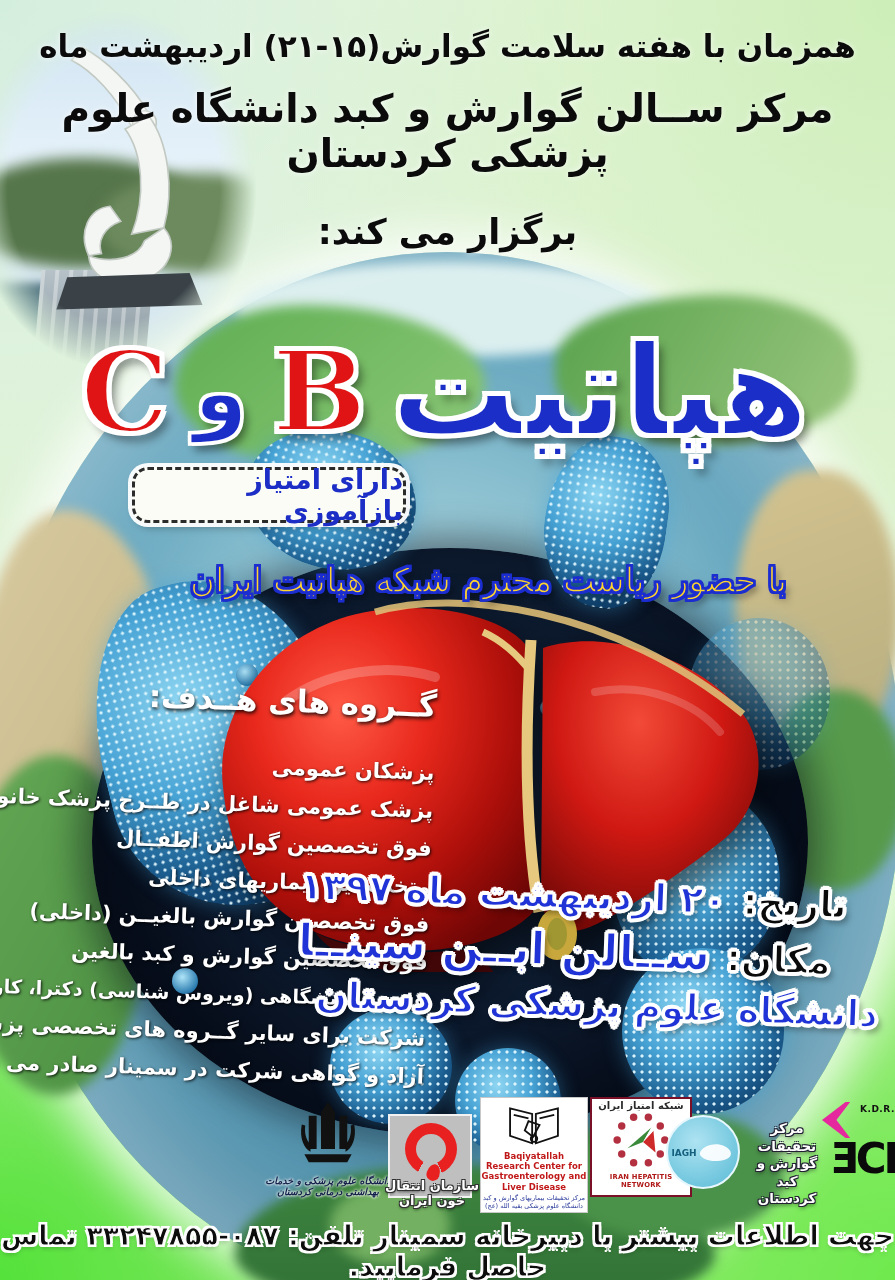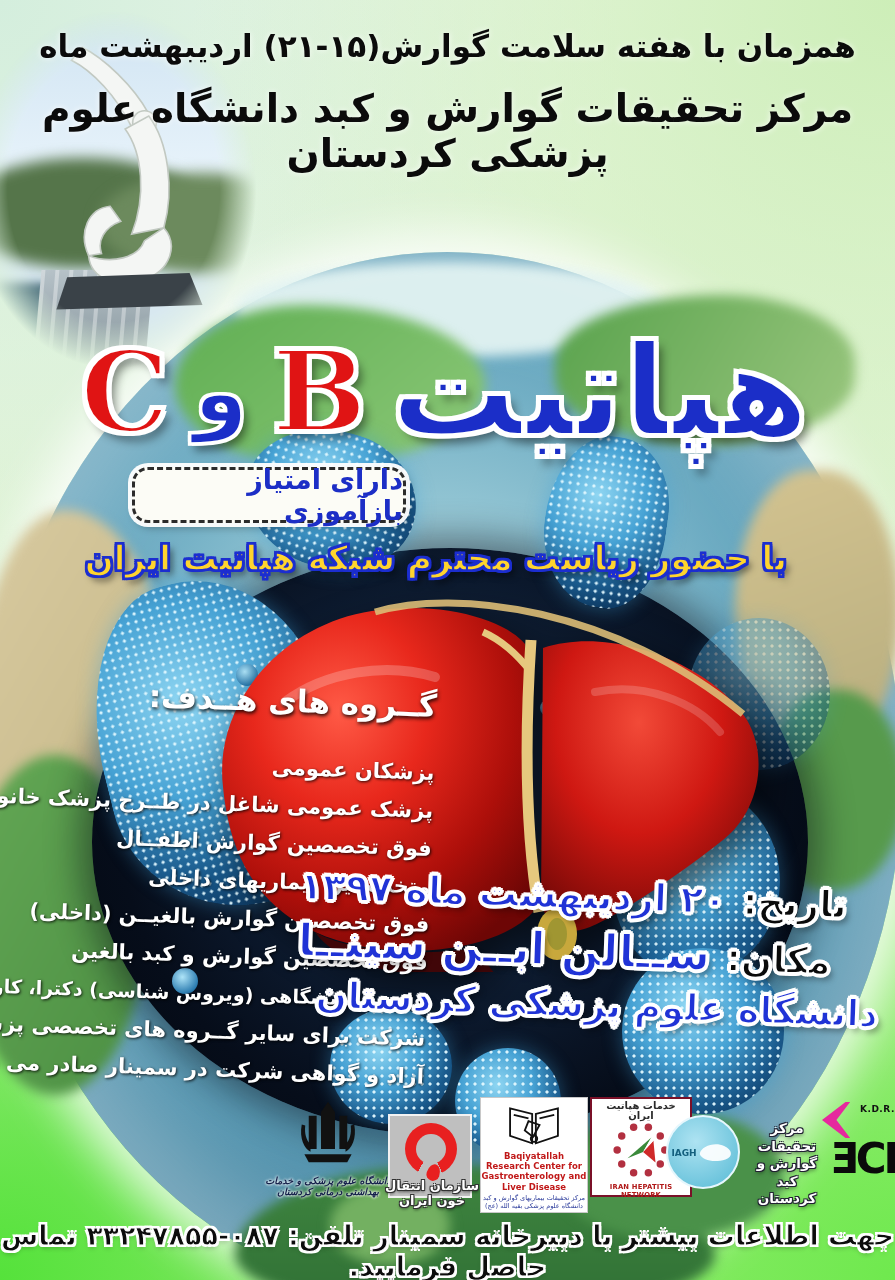"مرکز تحقیقات گوارش و کبد دانشگاه" div.abs { text: تحقیقات -> ســالن }
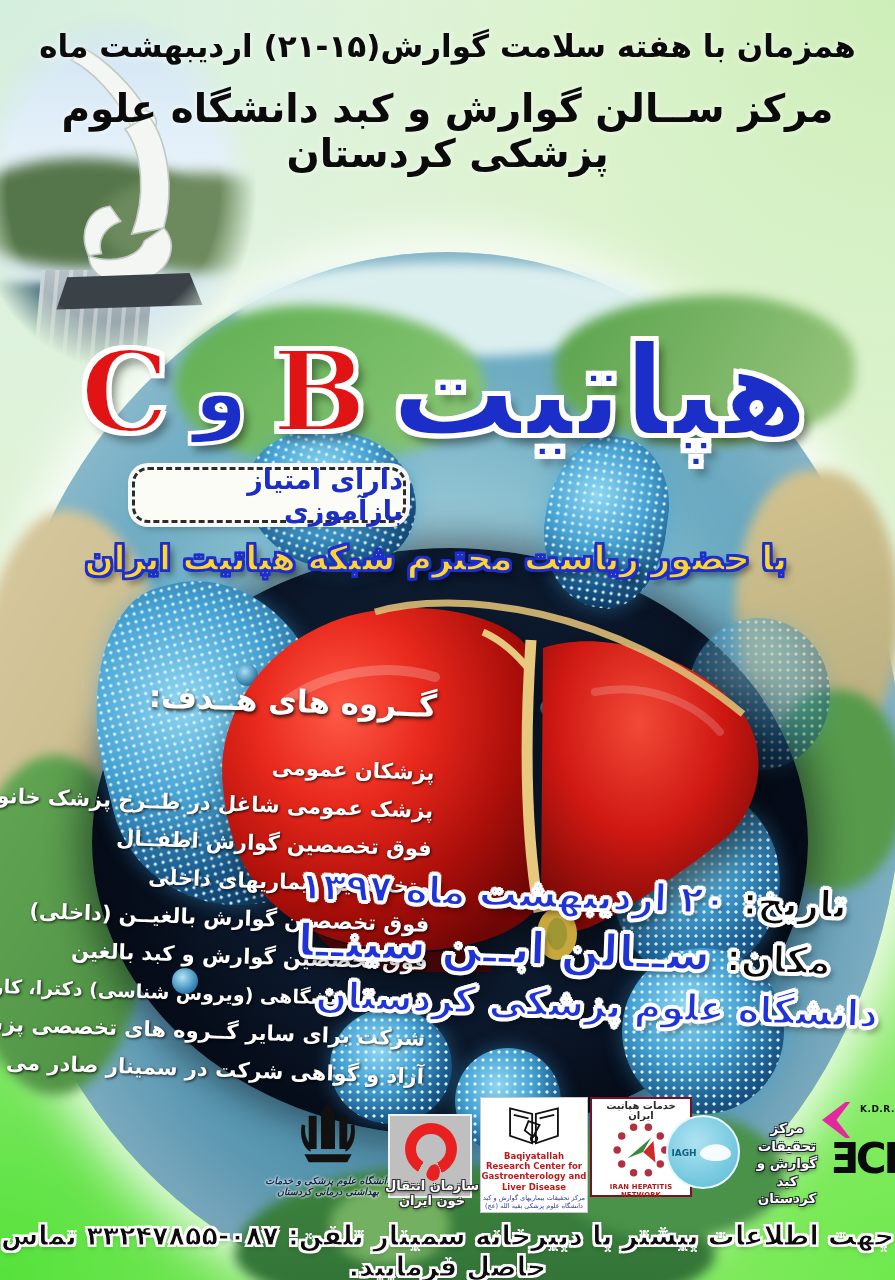"برگزار می کند:" div.abs { html: none -> <div>برگزار می کند:</div> }
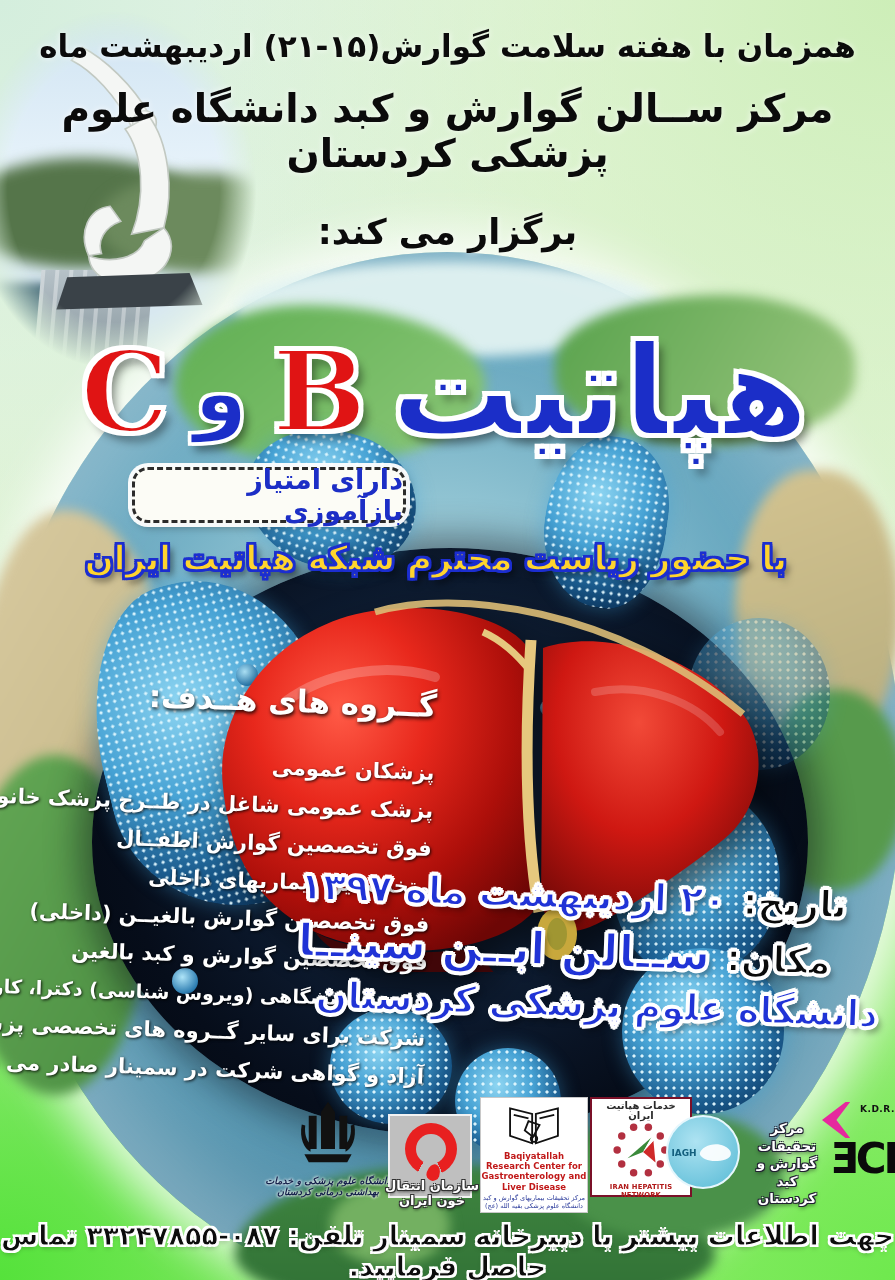"با حضور ریاست محترم شبکه" .attendance { font-weight: bold -> normal; top: 538px -> 560px }
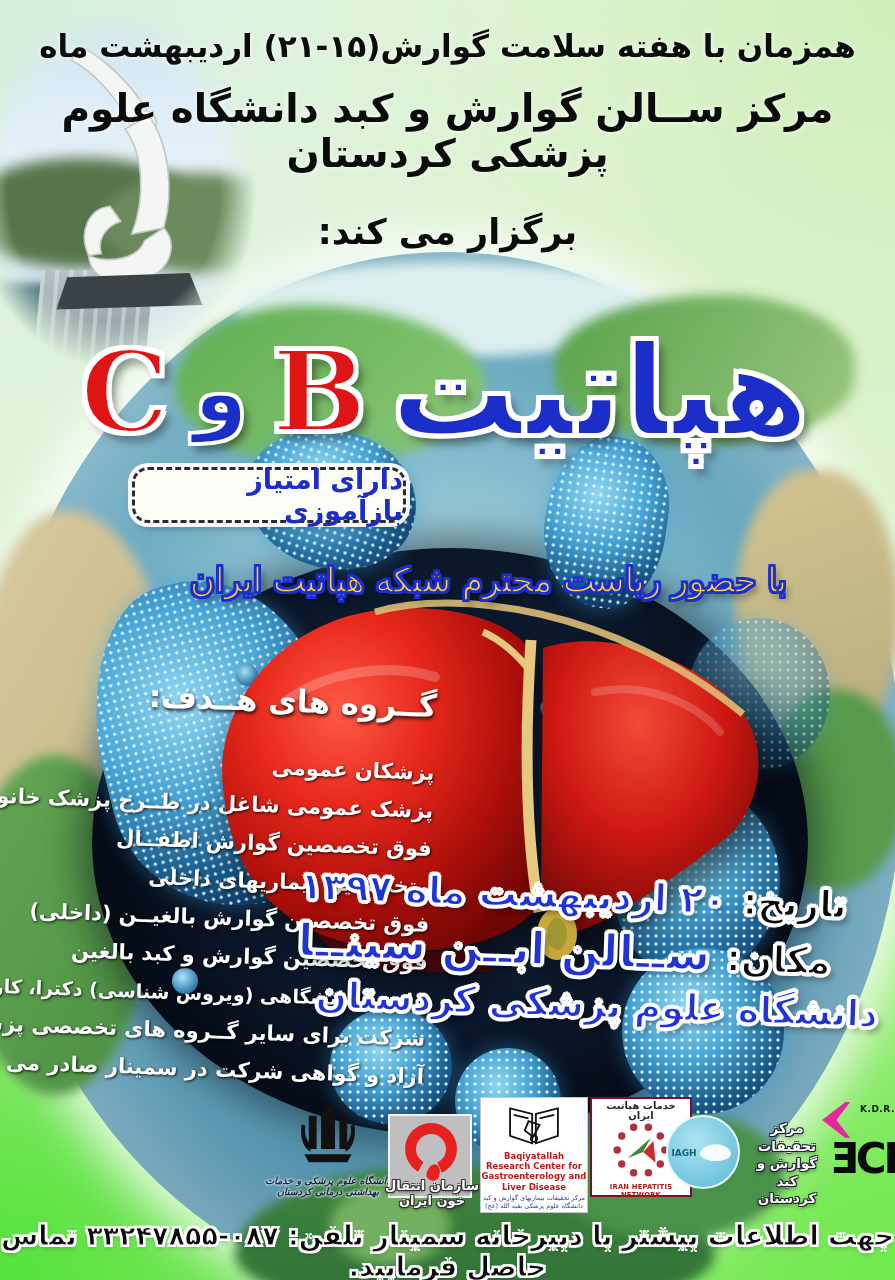"خدمات هپاتیت ایران" div.ihn-fa { text: خدمات هپاتیت -> شبکه امتیاز }
